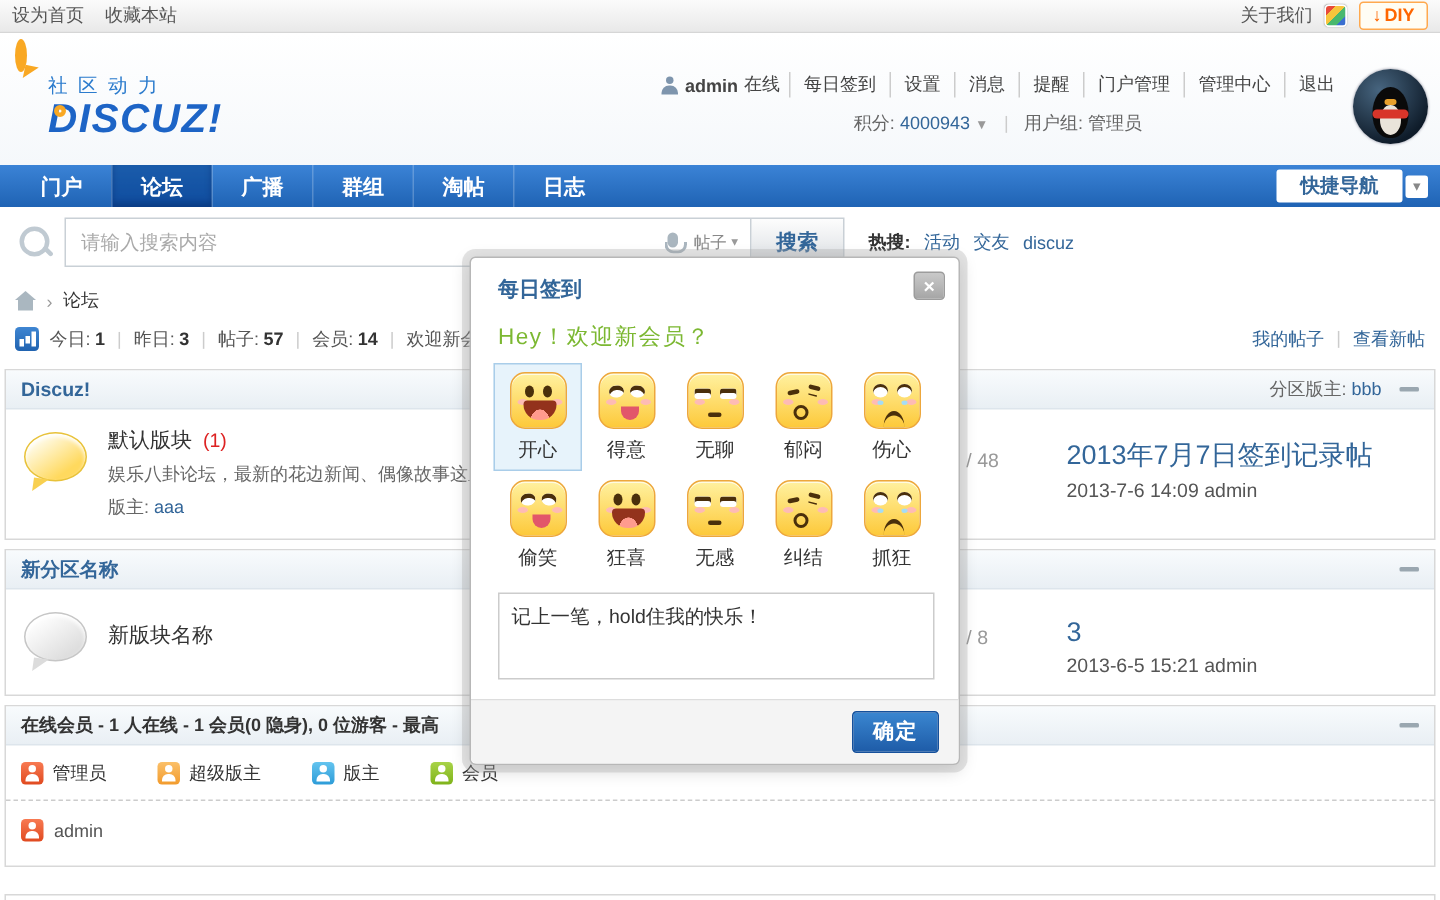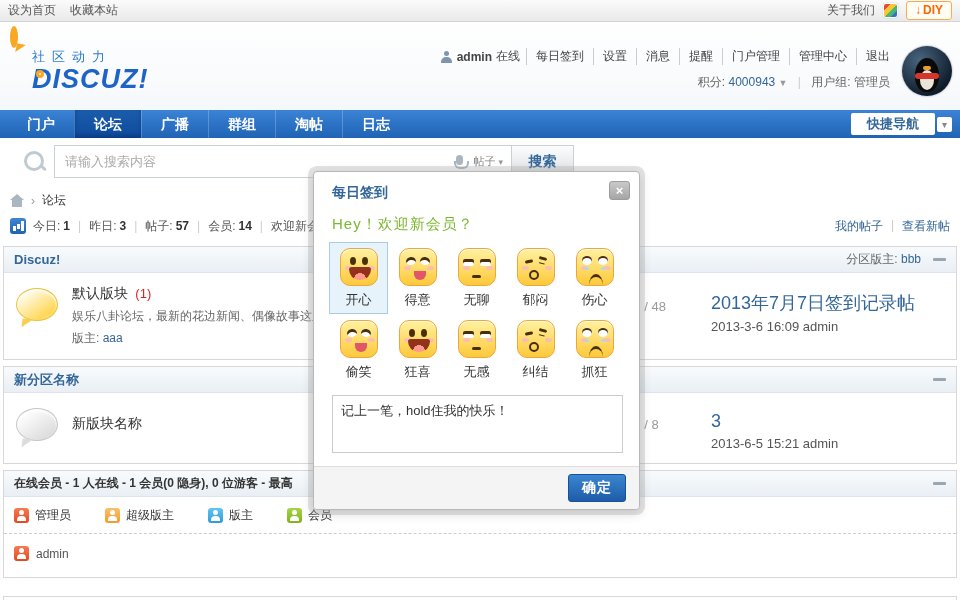"积分: 4000943 ▼ | 用户组:" .row2 { text-align: none -> center }
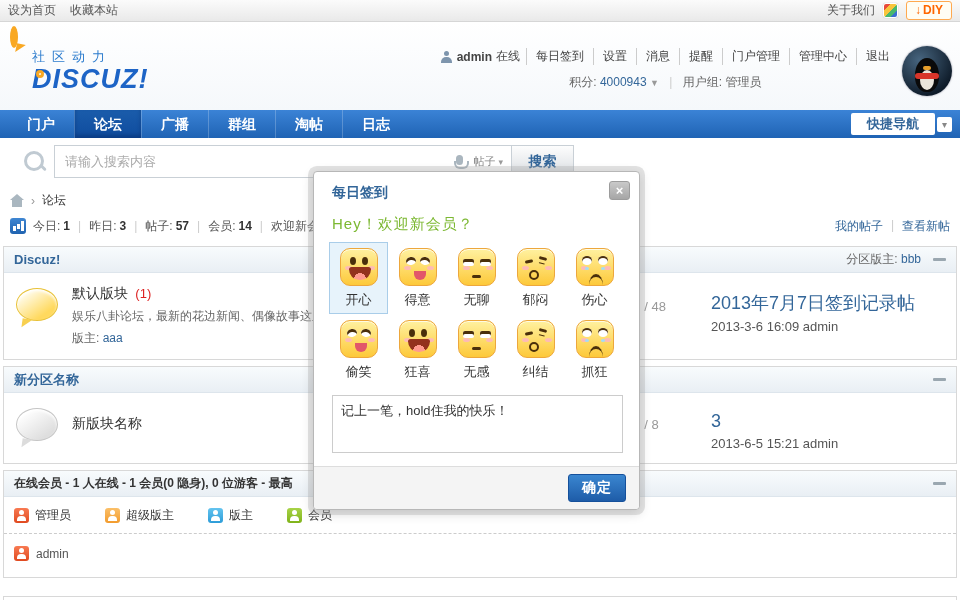"请输入搜索内容" .searchrow { padding: 0 24px -> 0 13px }
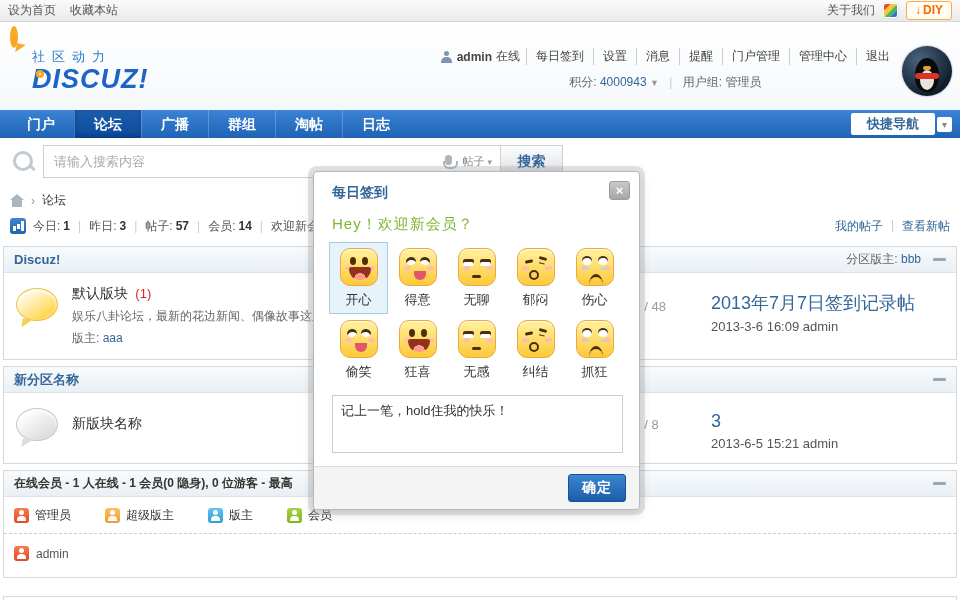"热搜:" span.hot { html: none -> <span> <b>热搜:</b> <a>活动</a> <a>交友</a> <a>discuz</a> </span> }
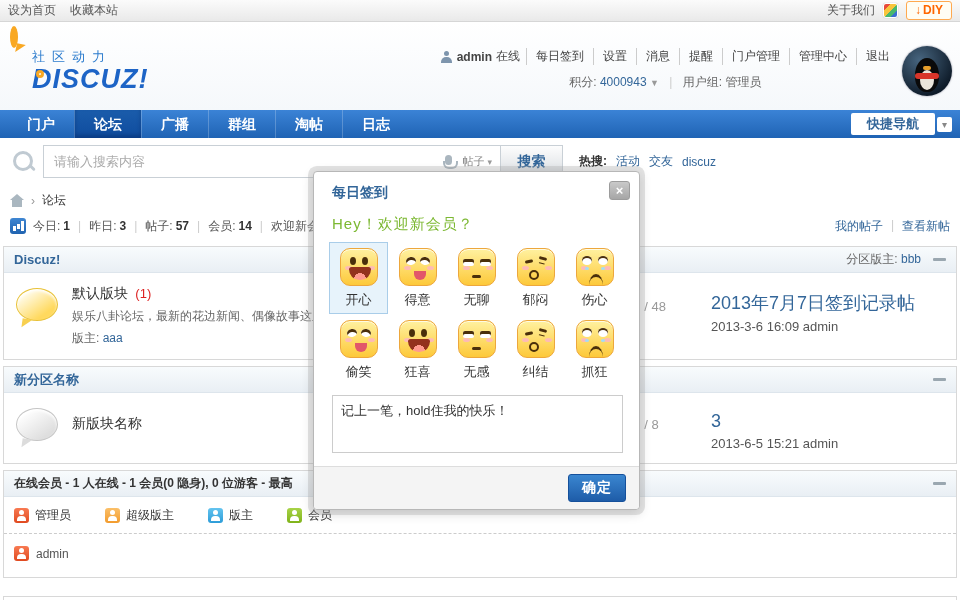"2013-3-6 16:09 admin" div.meta { text: 2013-3-6 16:09 -> 2013-7-6 14:09 }
